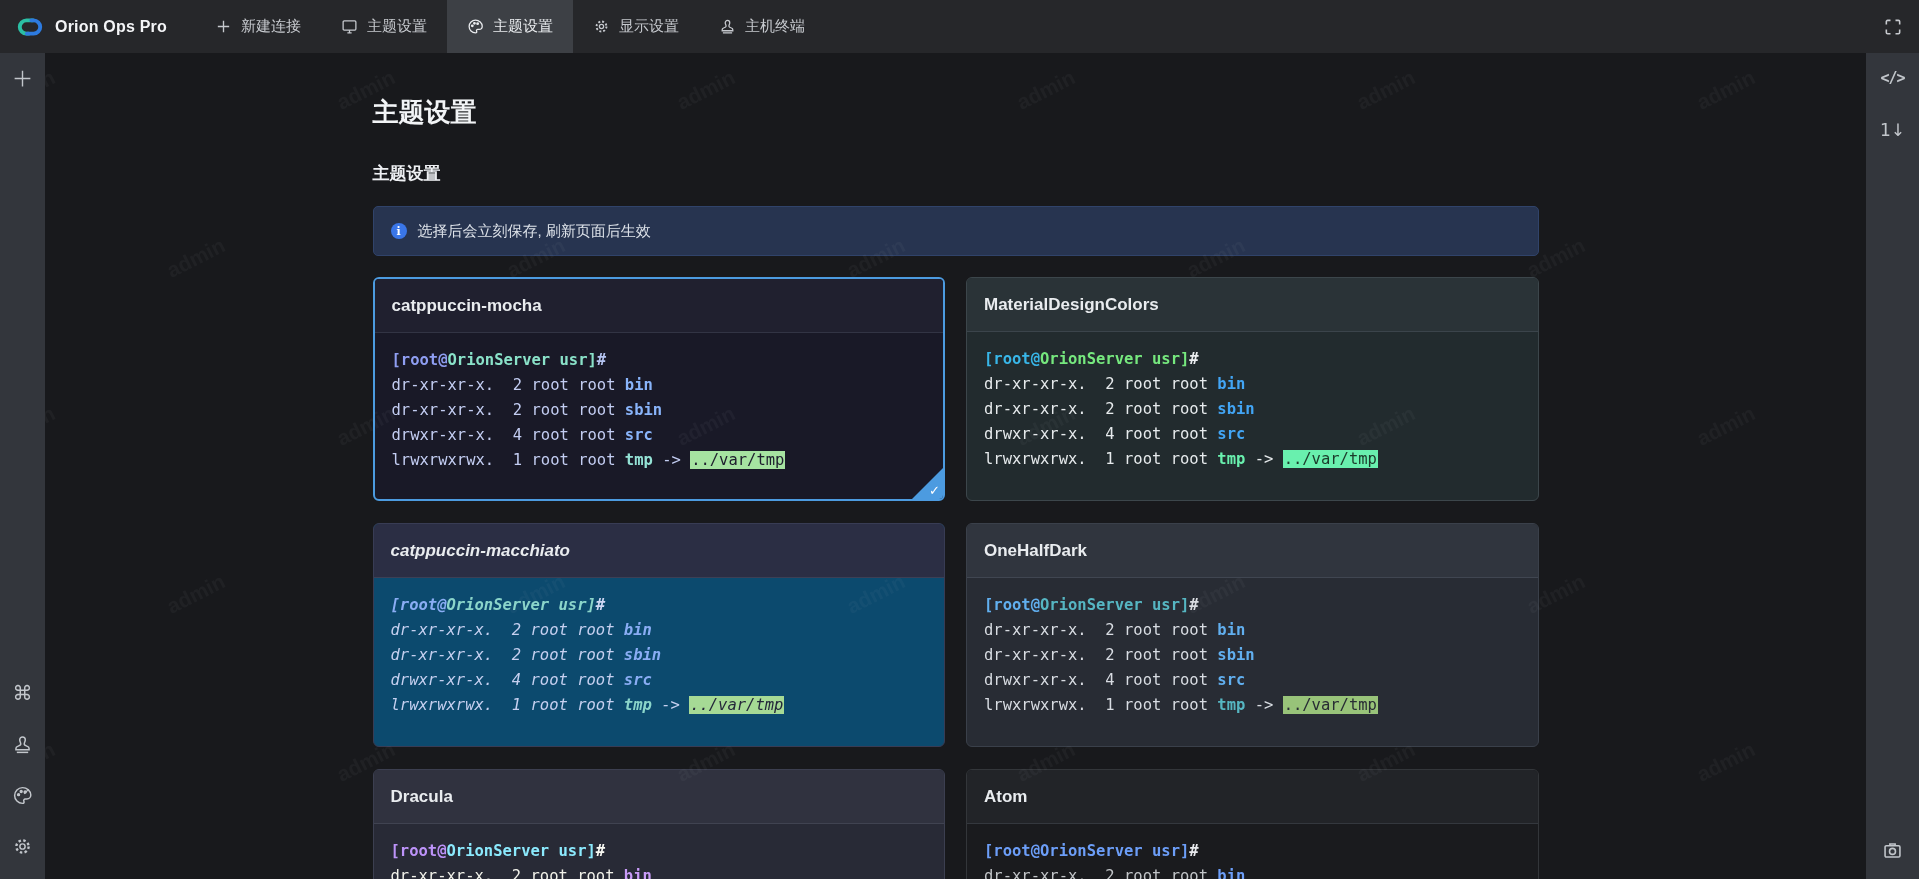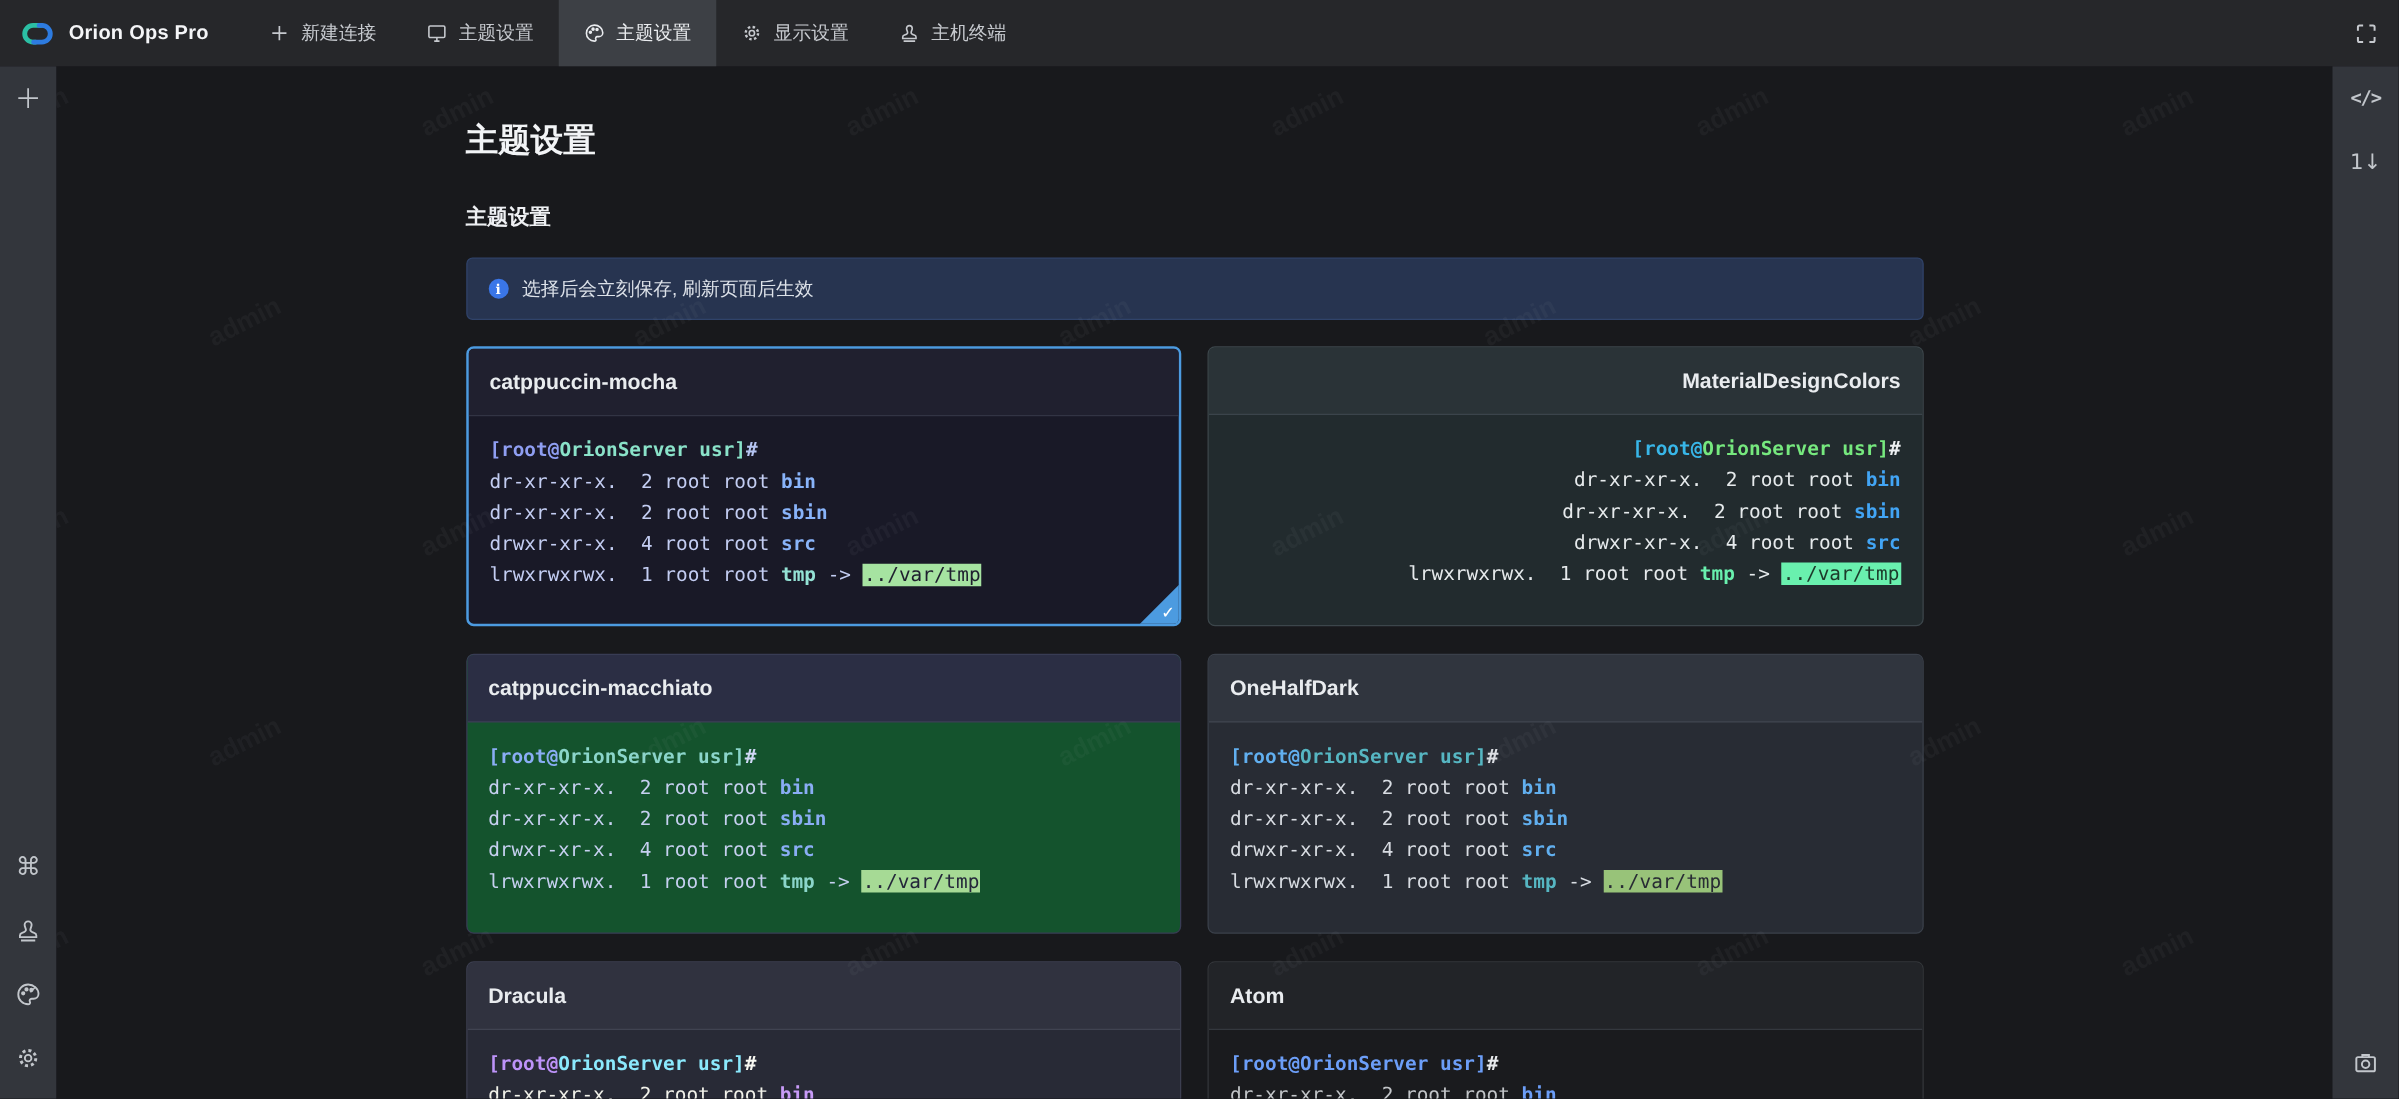"MaterialDesignColors" div.card { text-align: right -> none }
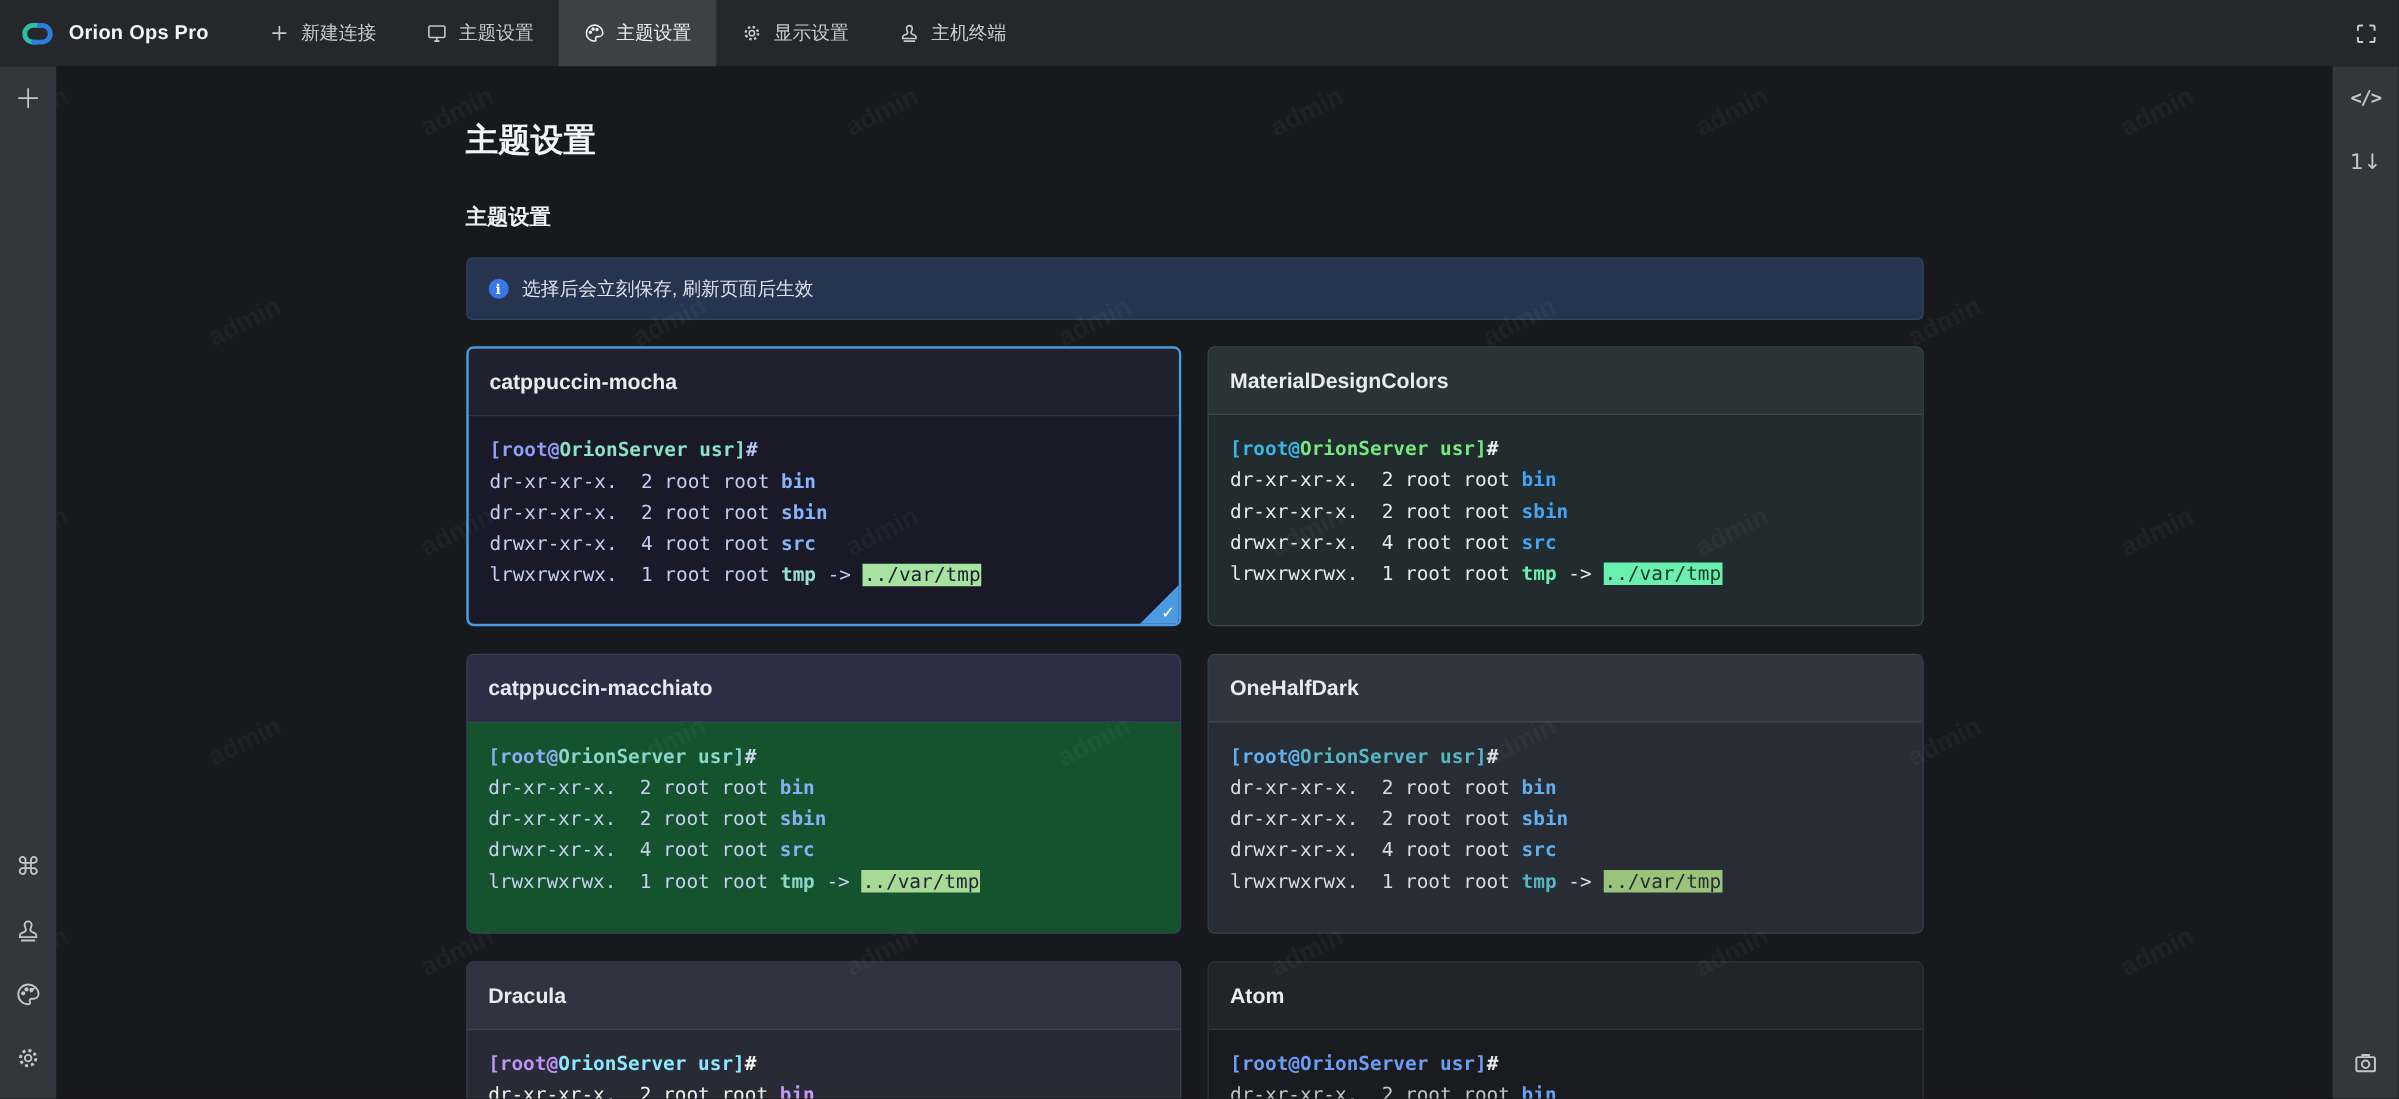"catppuccin-macchiato" div.card { background: #14532d -> #0c4a6e; font-style: none -> italic }
